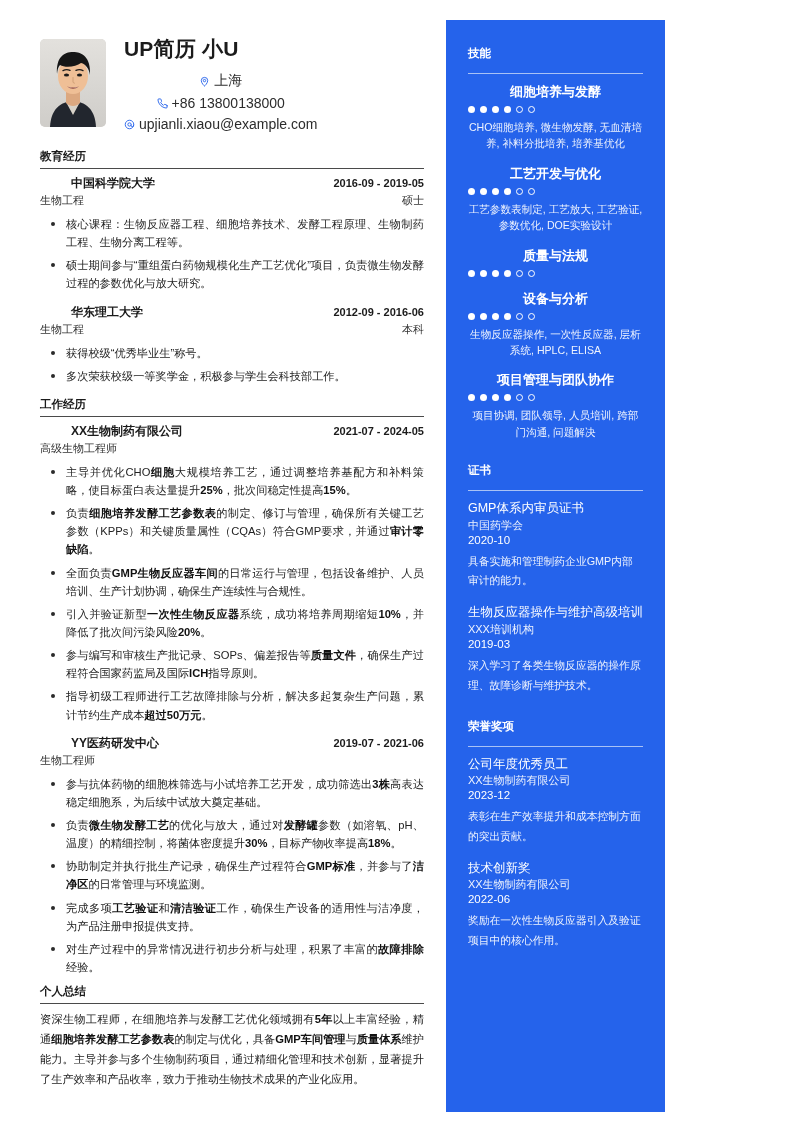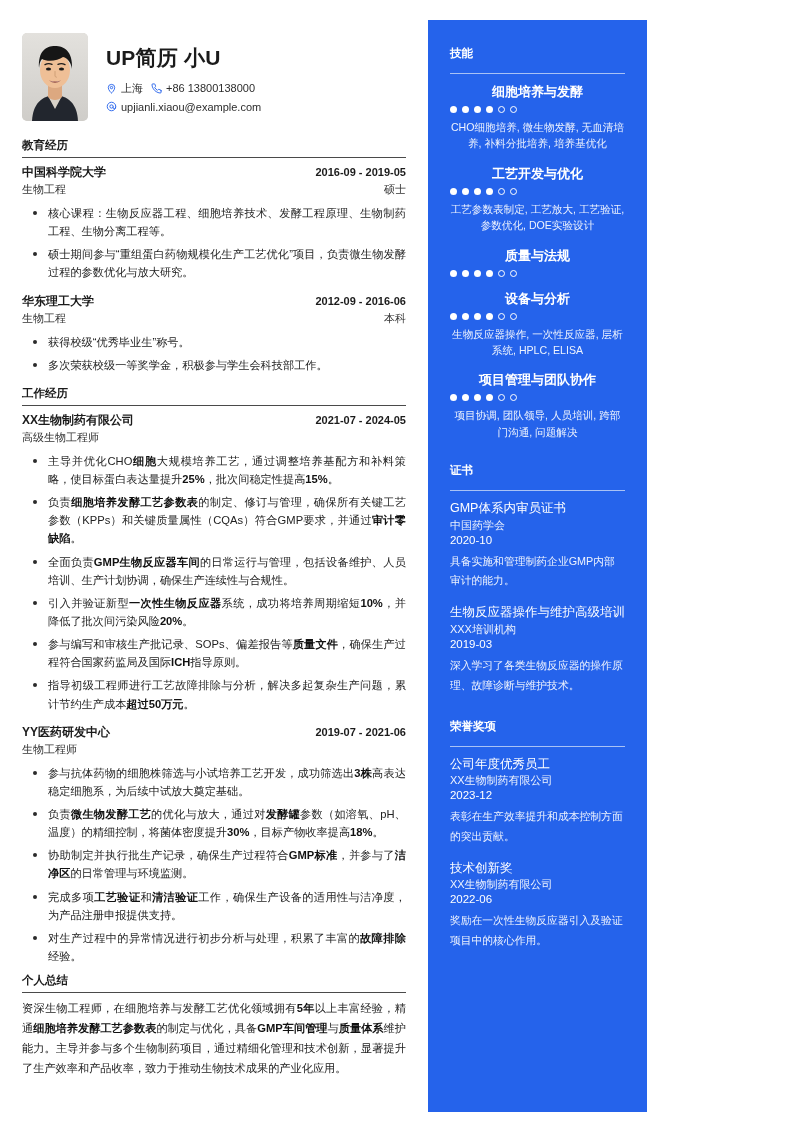"UP简历 小U" .sheet { left: 0 -> 18px }
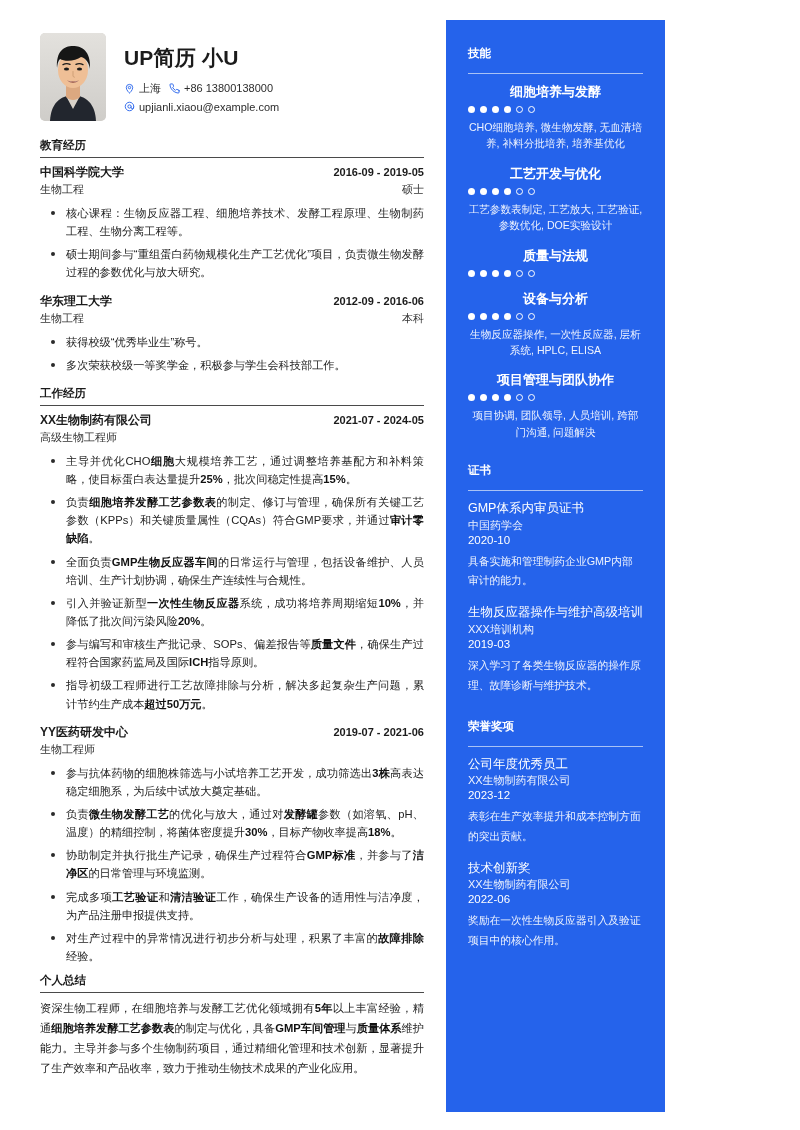"上海" .contacts { flex-direction: none -> column; font-size: 11px -> 14px }
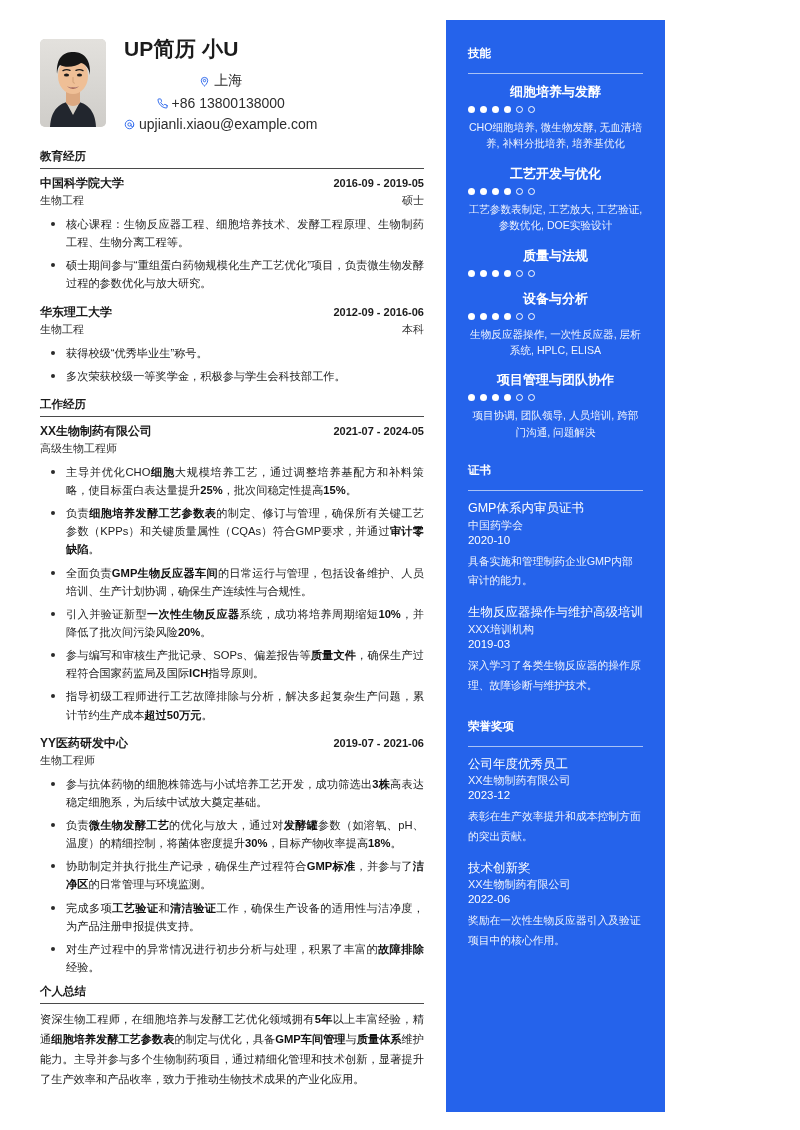"中国科学院大学" .org { margin-left: none -> 31px }
